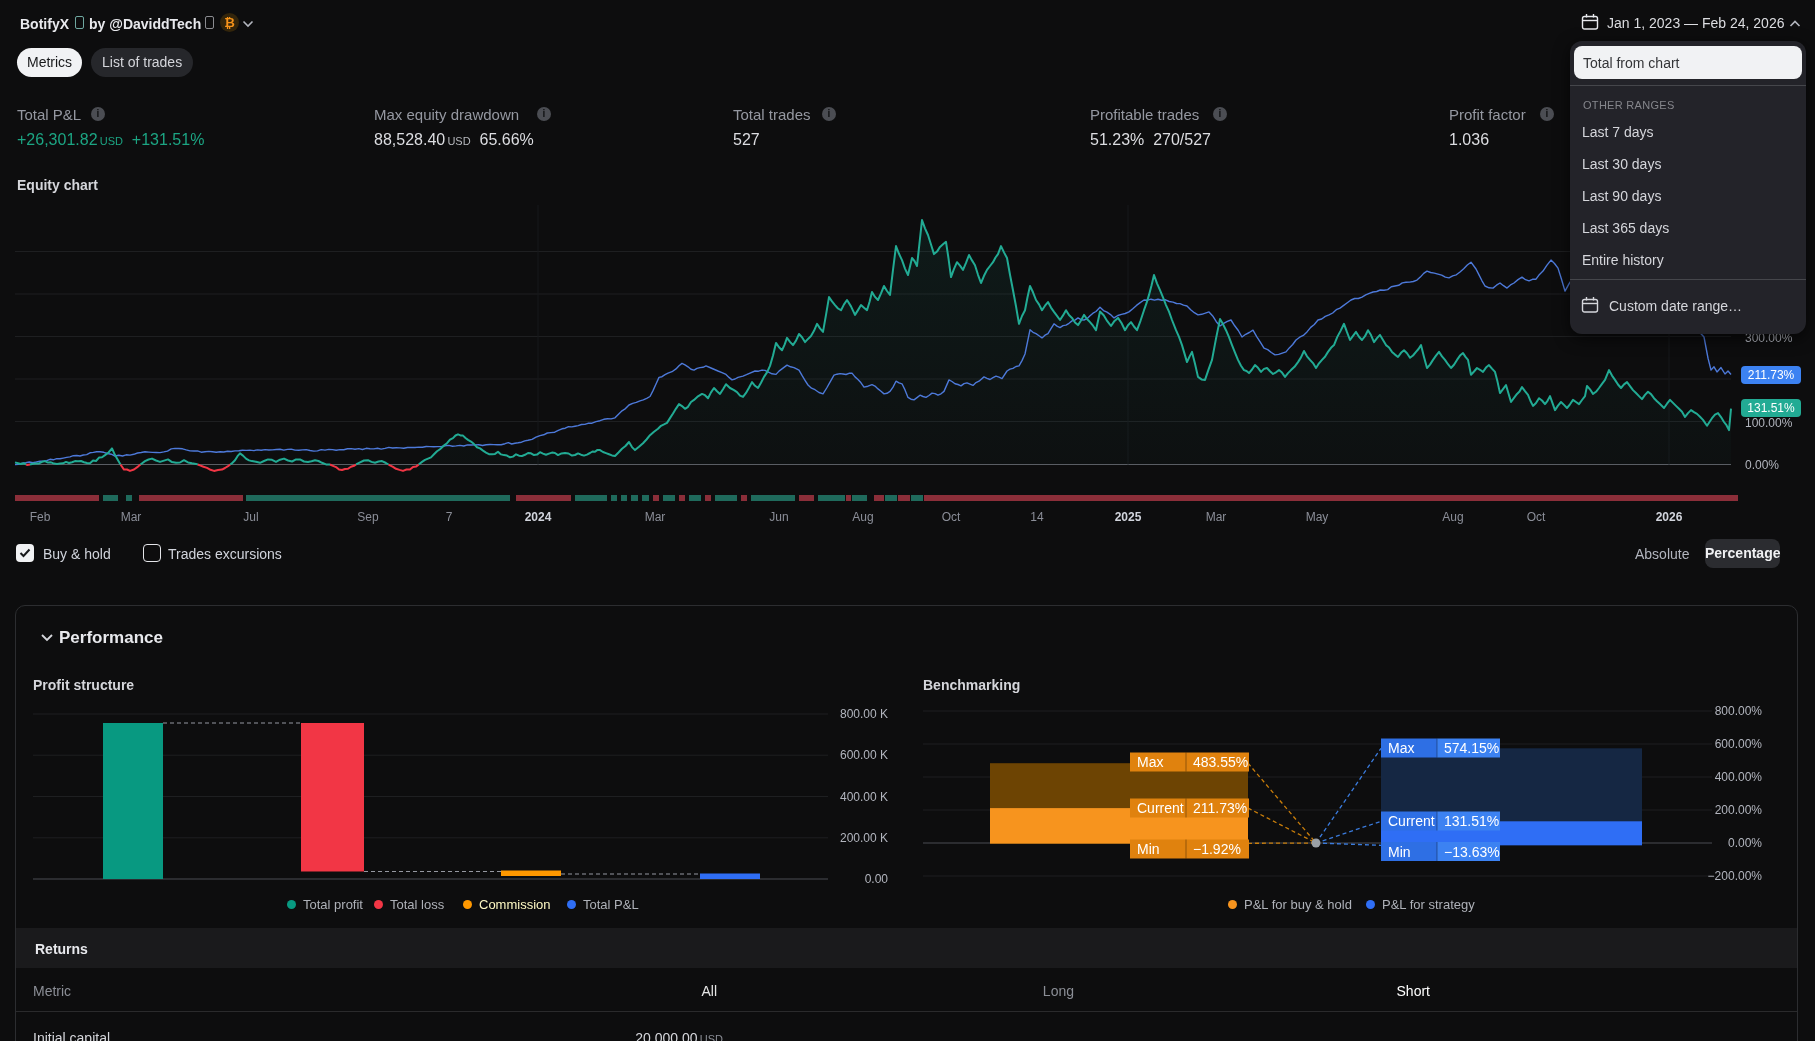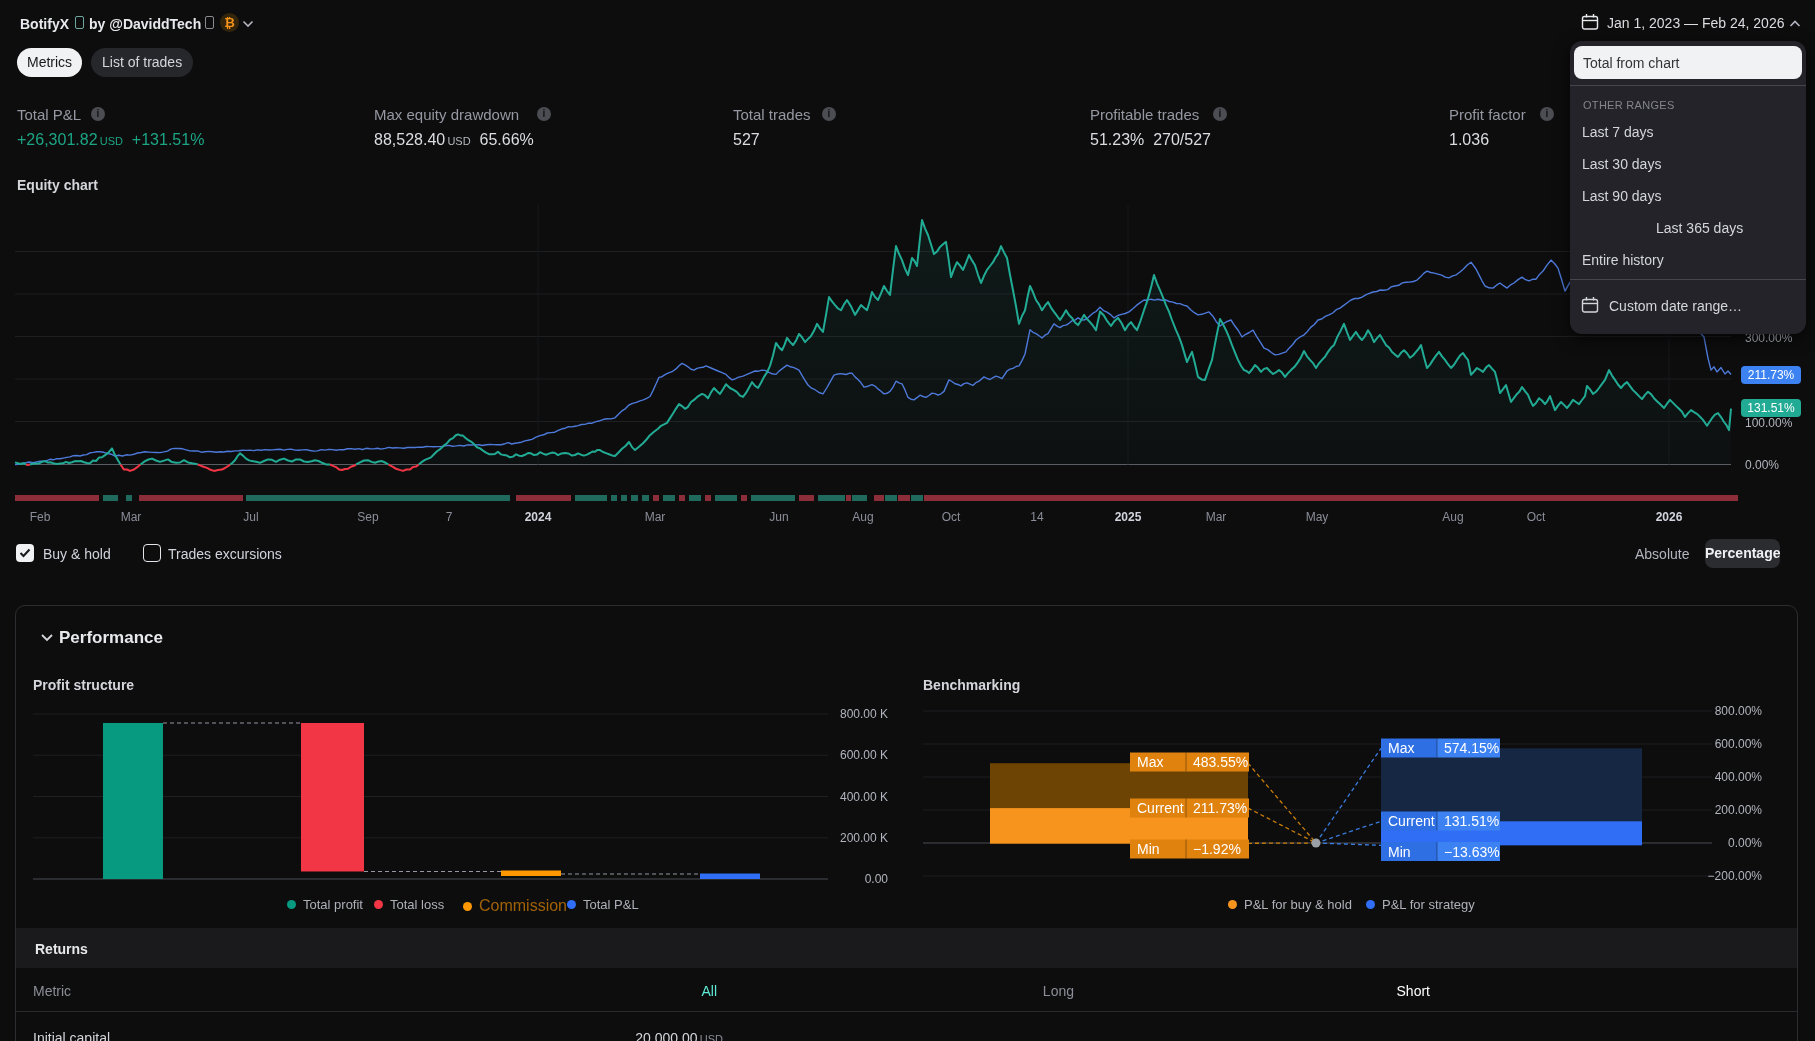"Last 365 days" div.abs { left: 1656px -> 1582px }
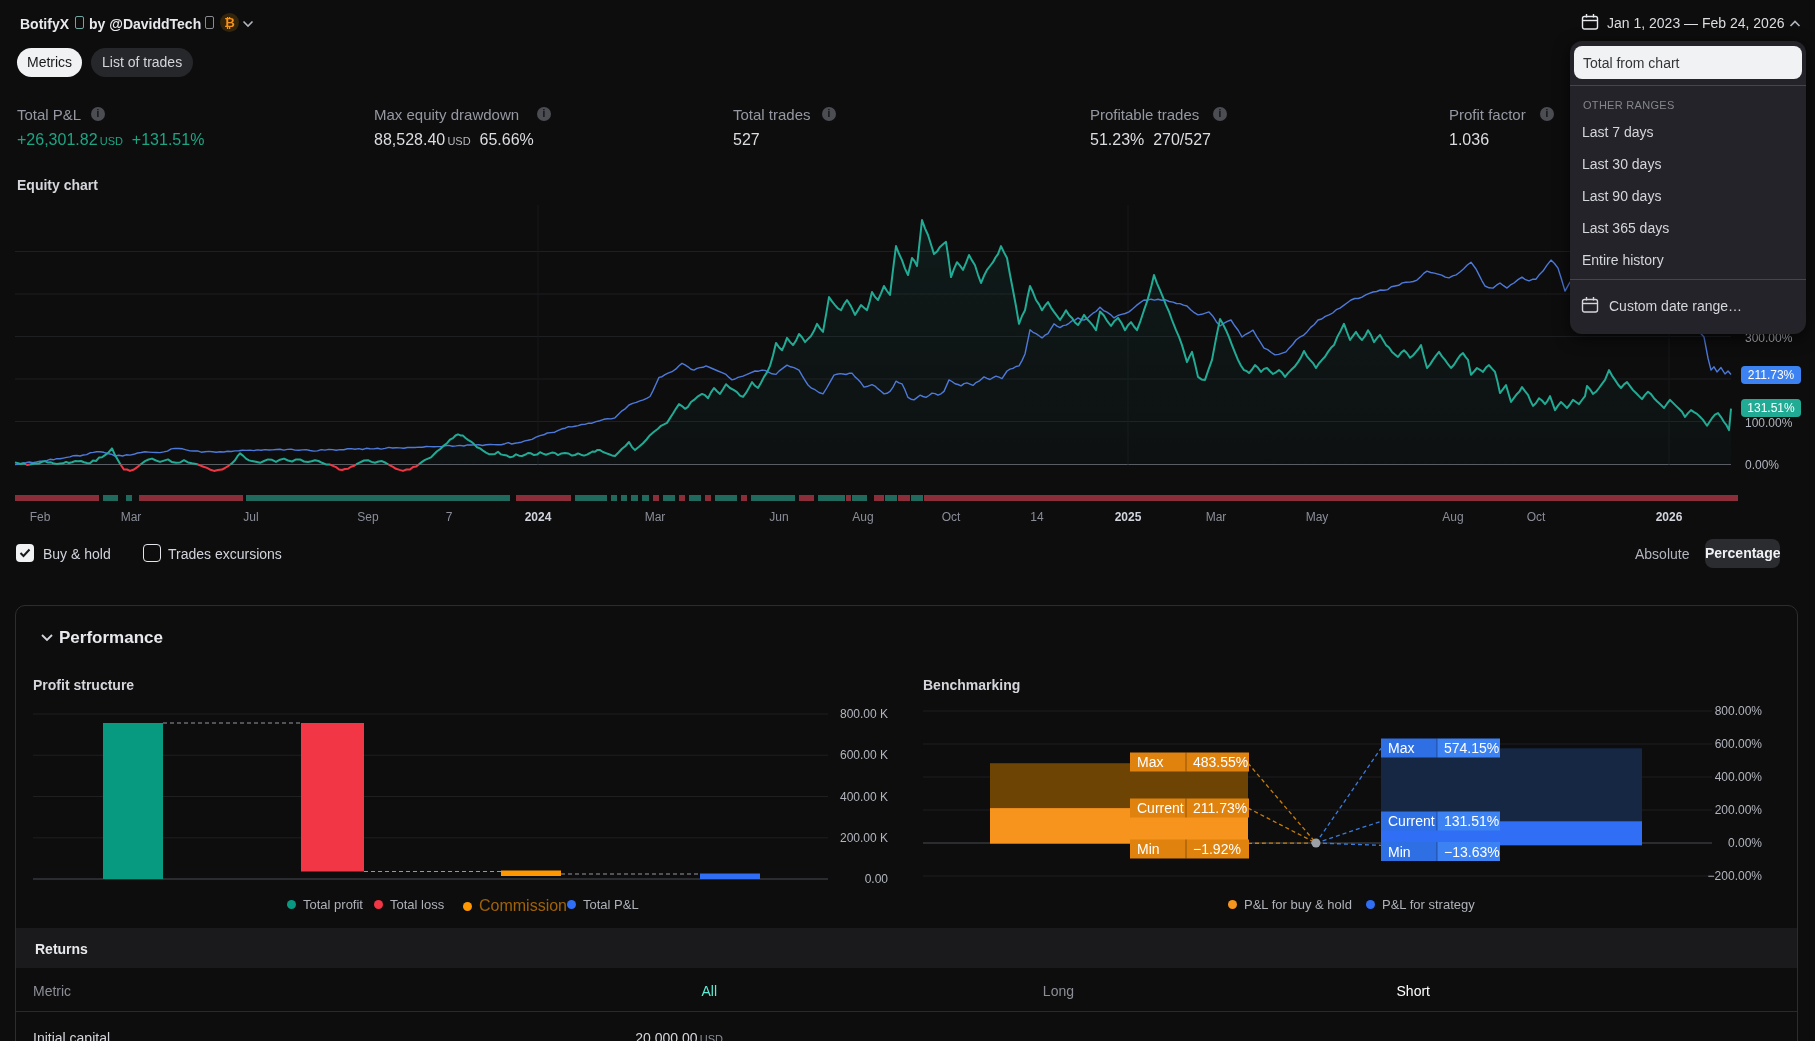"Commission" span { color: #a16207 -> #fef9c3; font-size: 16px -> 13px }
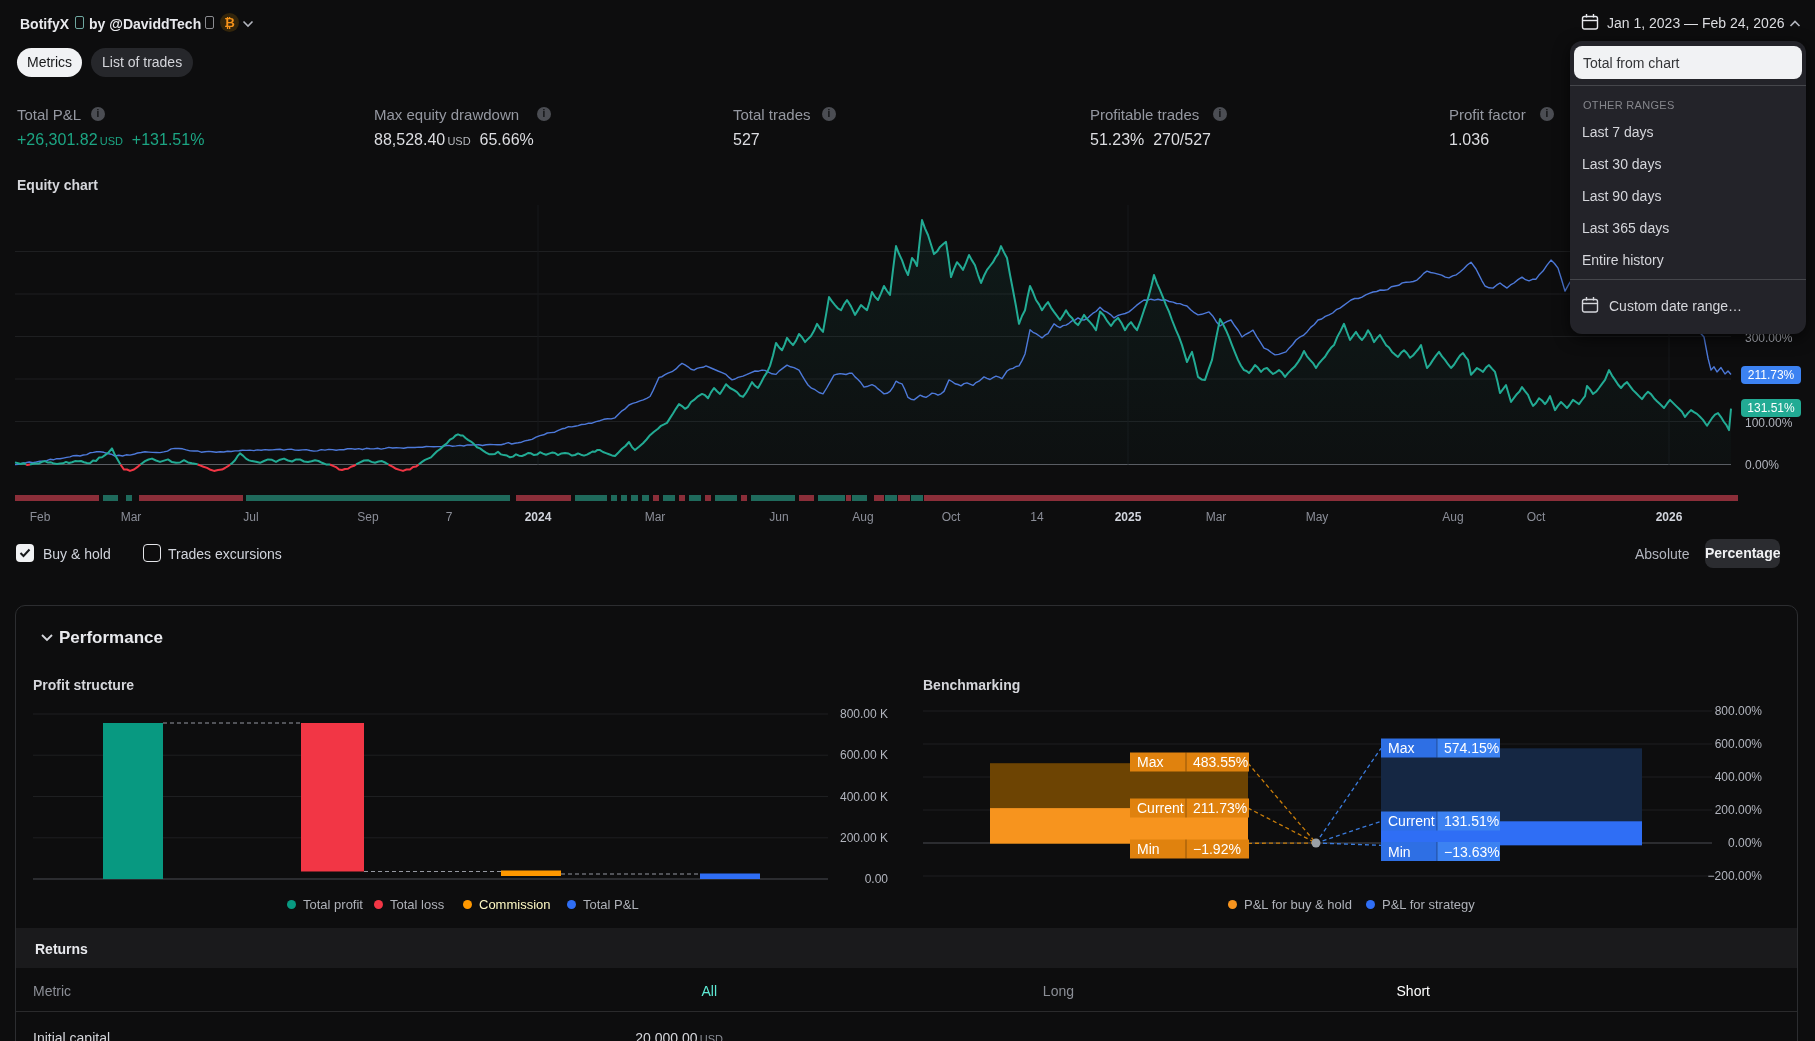"All" div.abs { color: #5eead4 -> #e5e5e5 }
